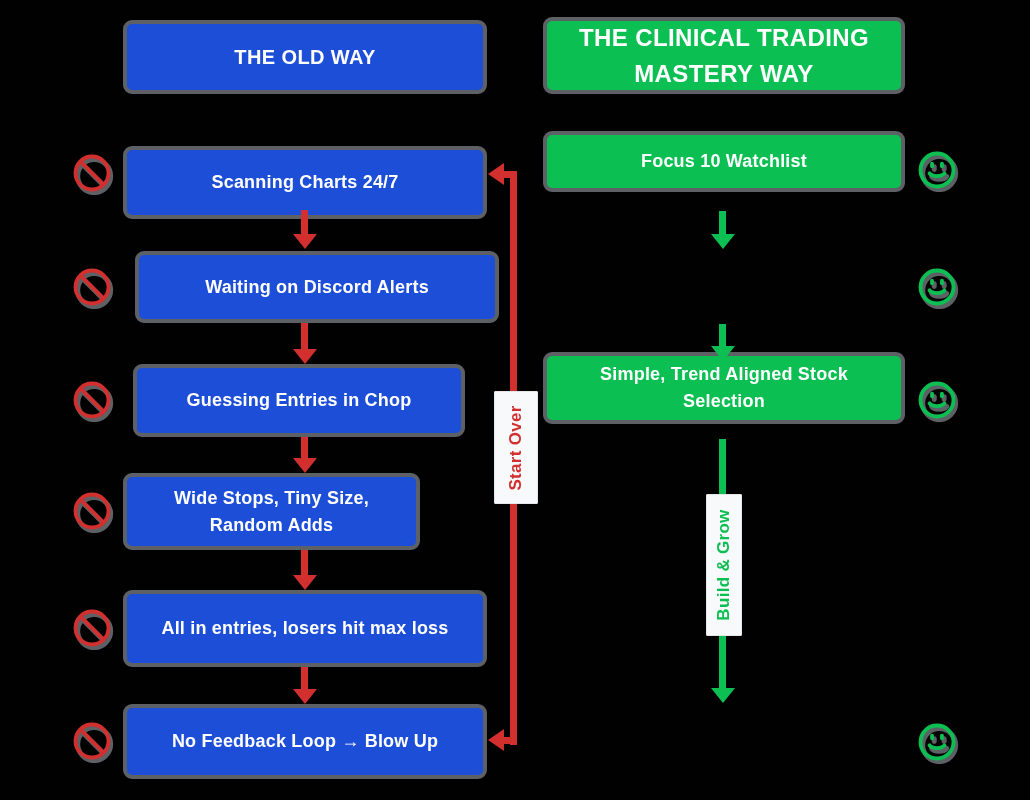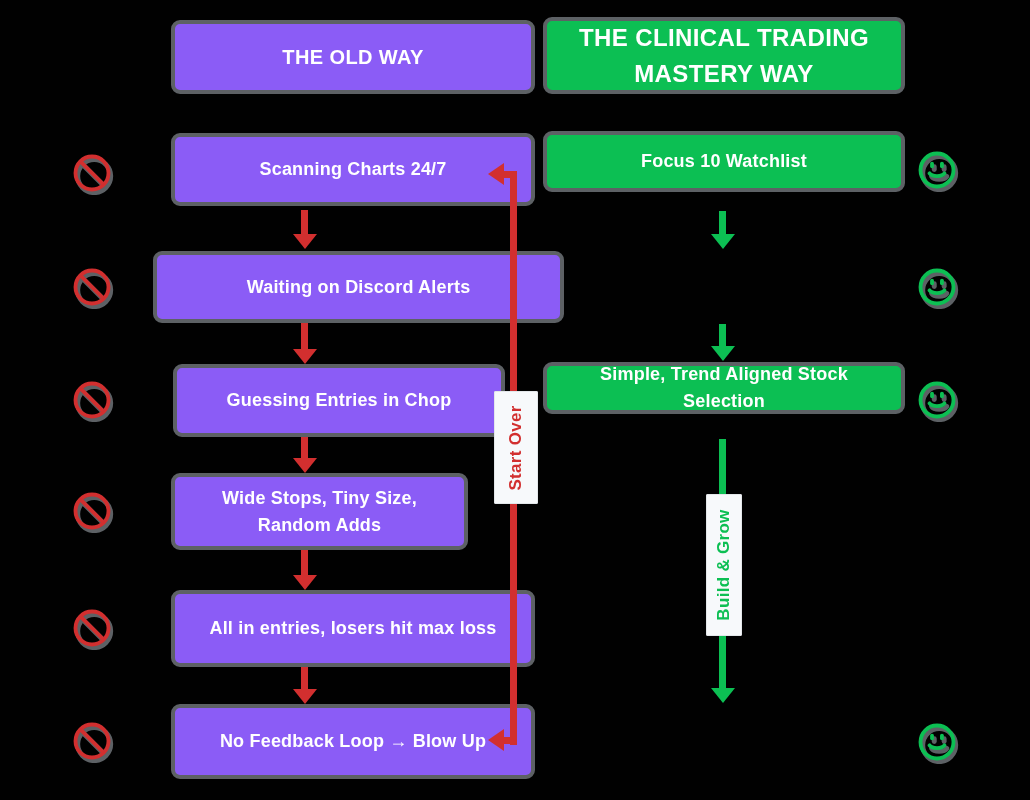"THE OLD WAY" .red { background: #8b5cf6 -> #1d4ed8; margin-left: 48px -> none }
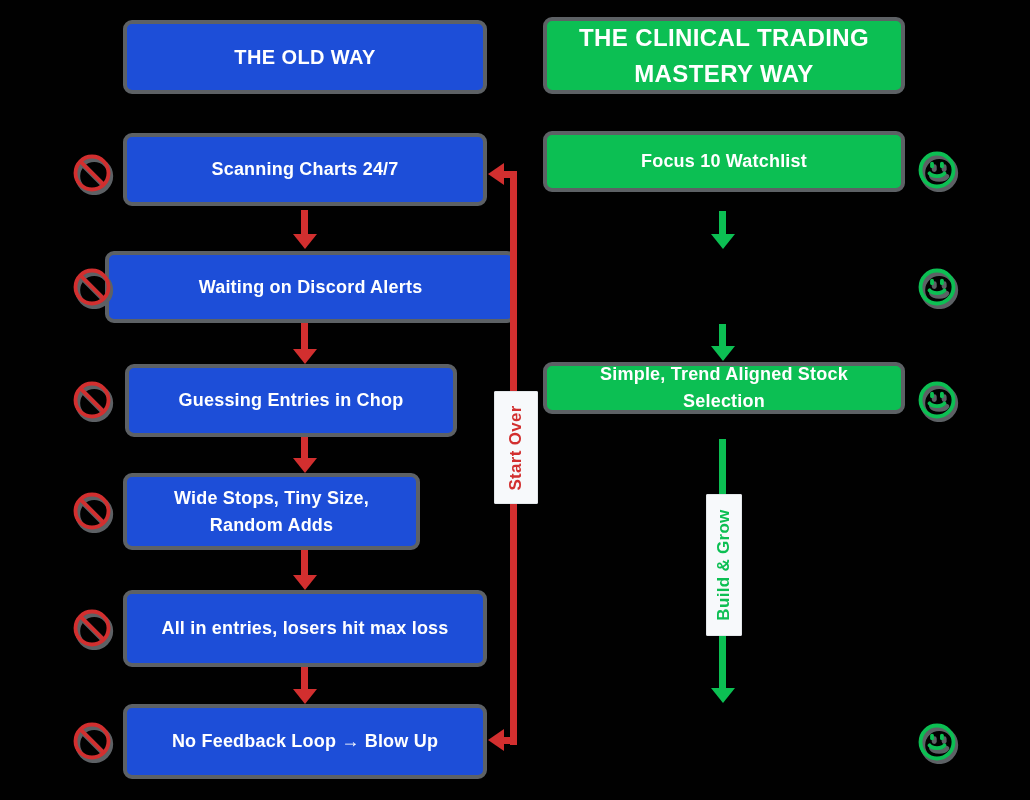"Scanning Charts 24/7" div.box { top: 133px -> 146px }
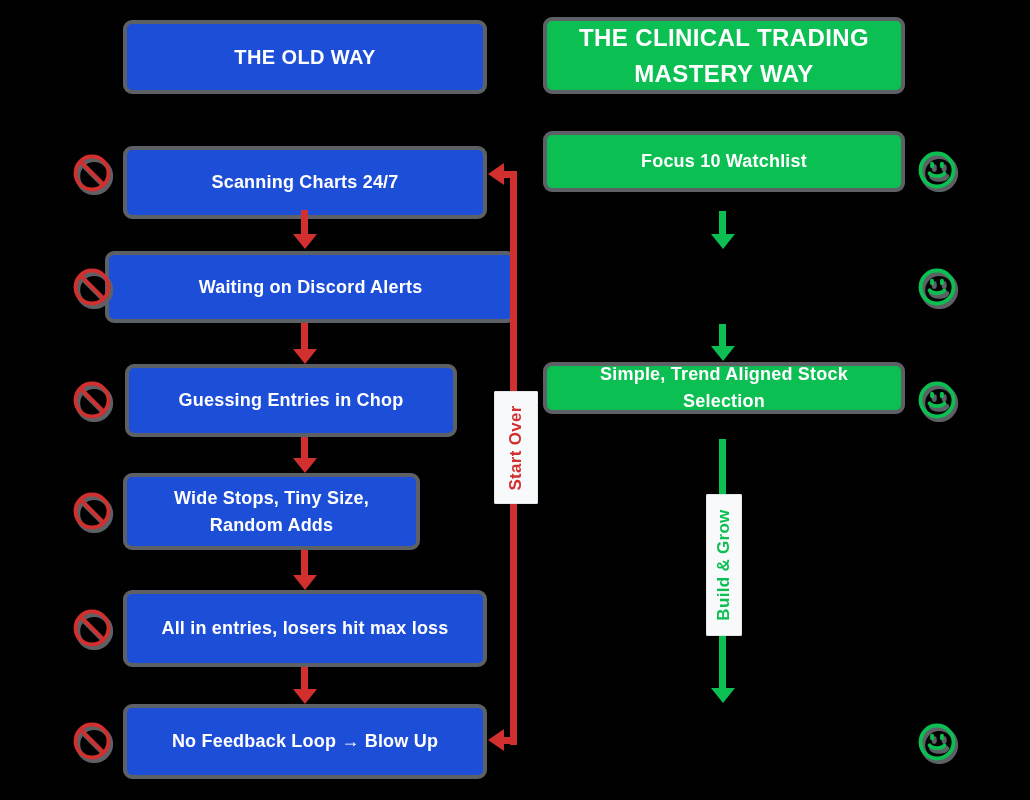"Waiting on Discord Alerts" div.box { left: 105px -> 135px; width: 411px -> 364px }
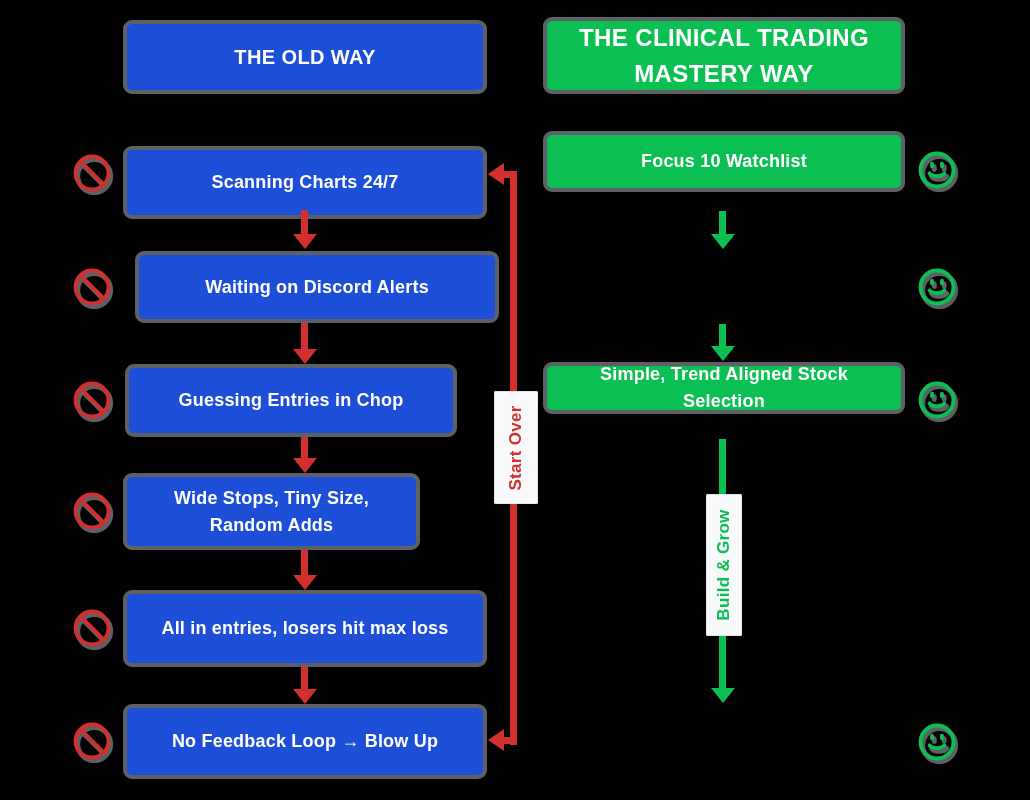"Simple, Trend Aligned Stock Selection" div.box { height: 52px -> 72px; top: 362px -> 352px }
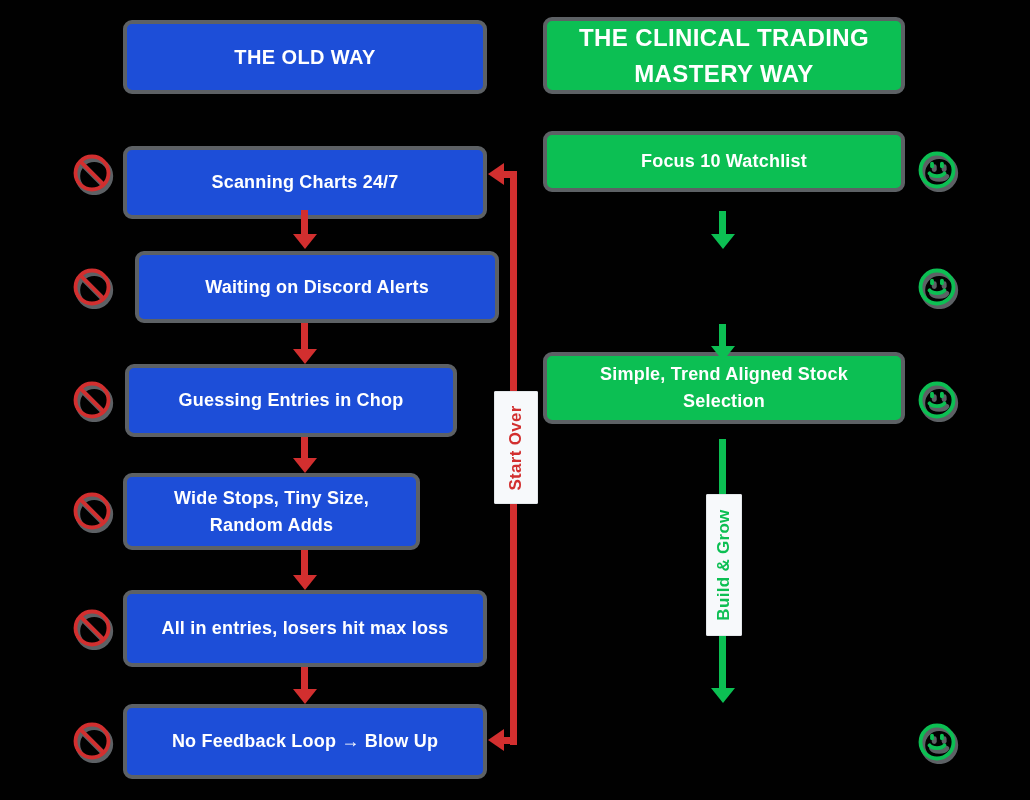"Guessing Entries in Chop" div.box { left: 125px -> 133px }
